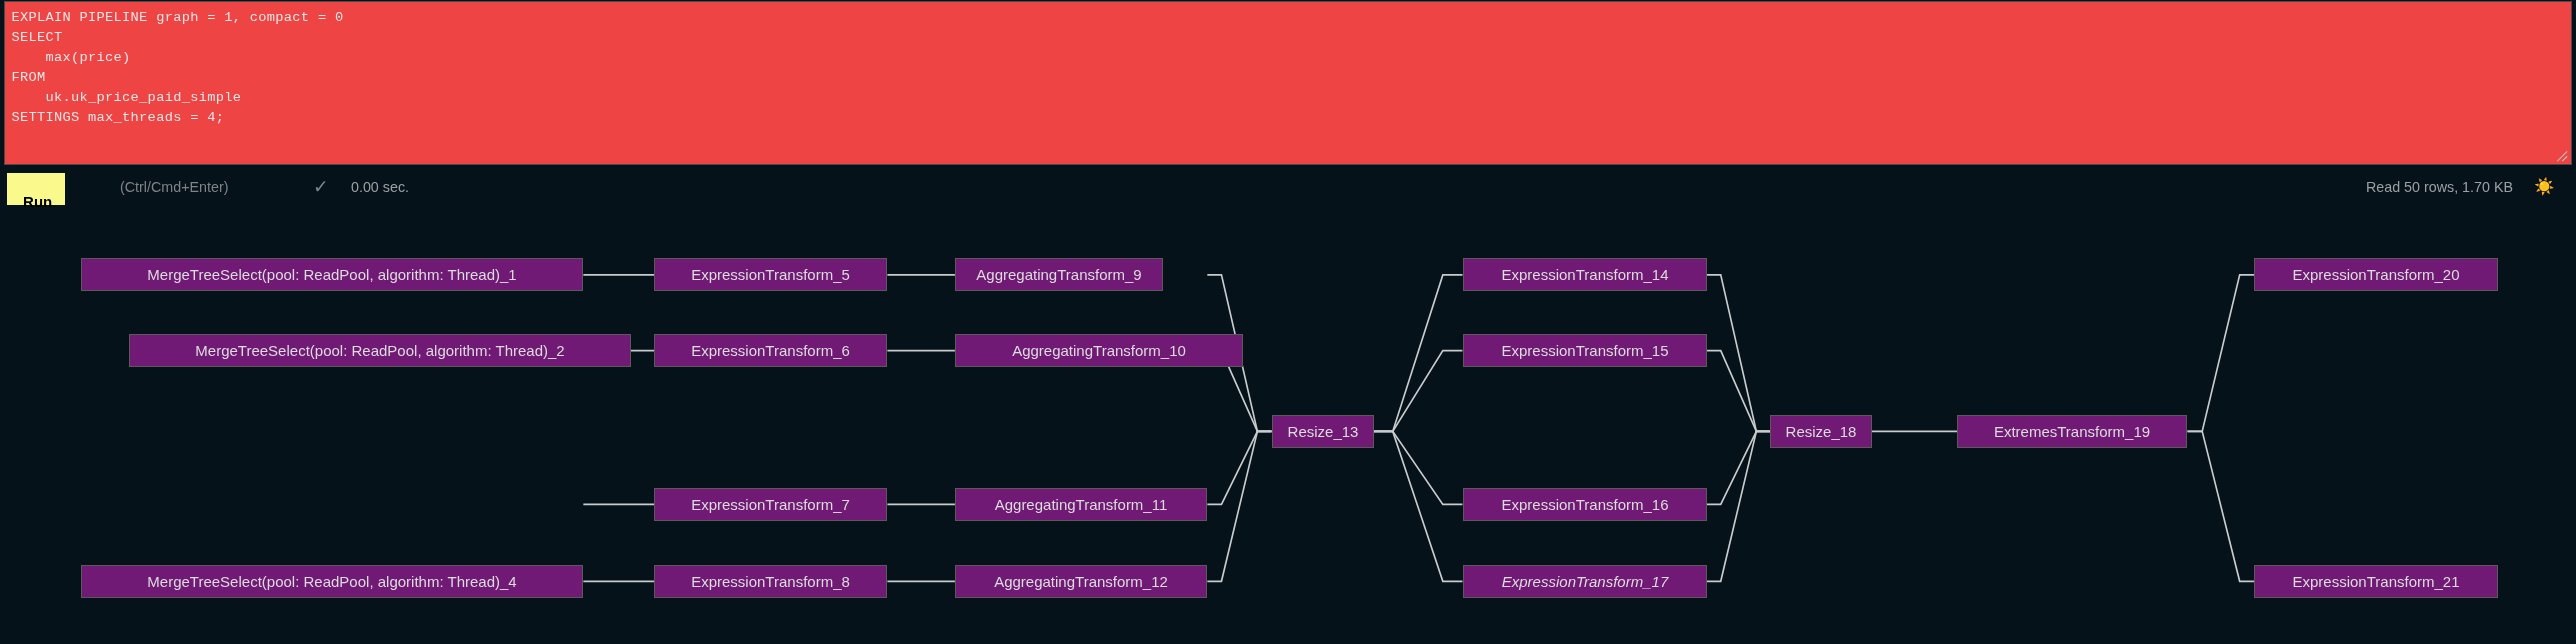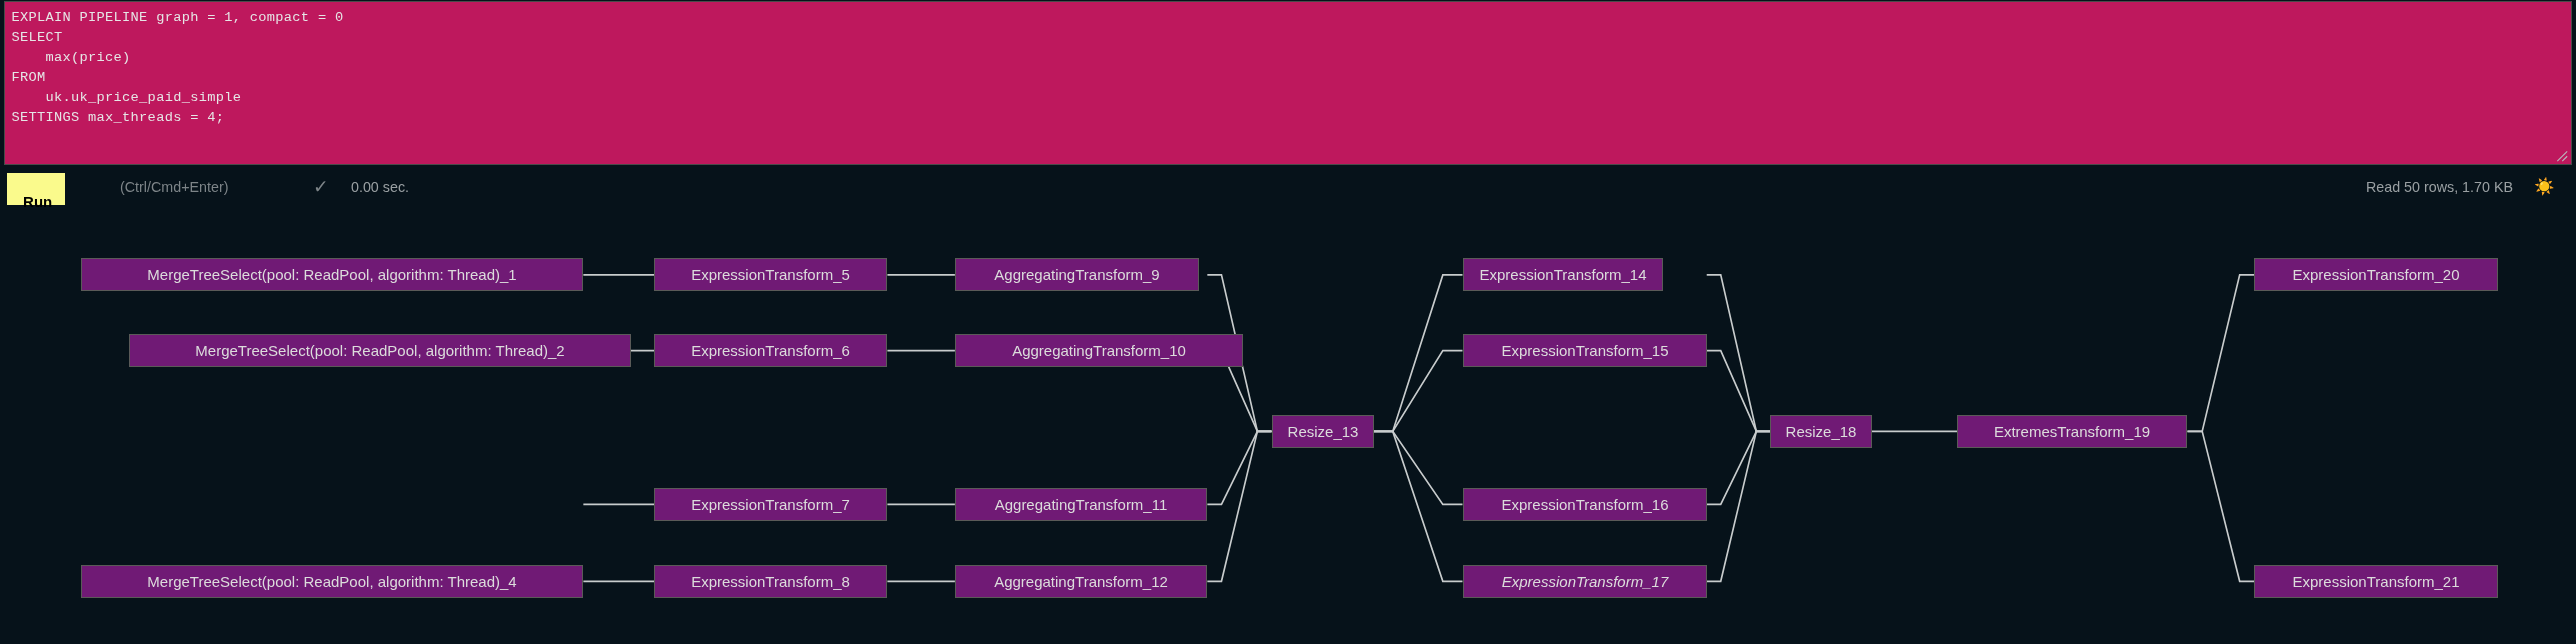"EXPLAIN PIPELINE graph = 1," .sql-editor { background: #be185d -> #ef4444 }
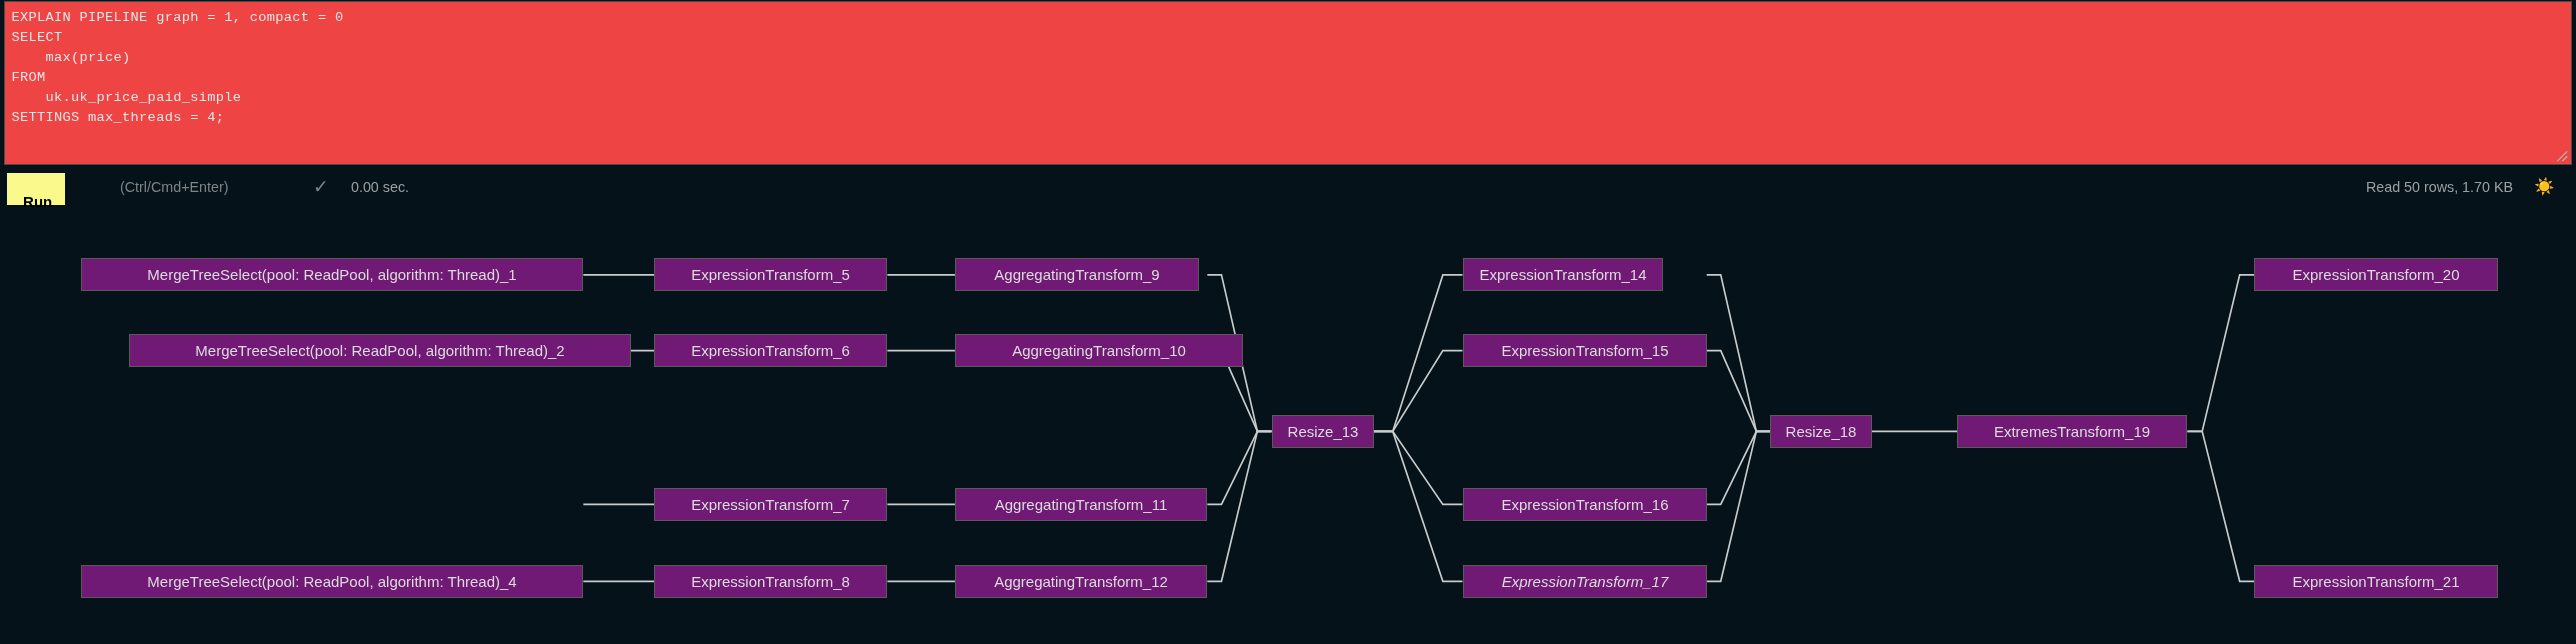"AggregatingTransform_9" div.node { width: 244px -> 208px }
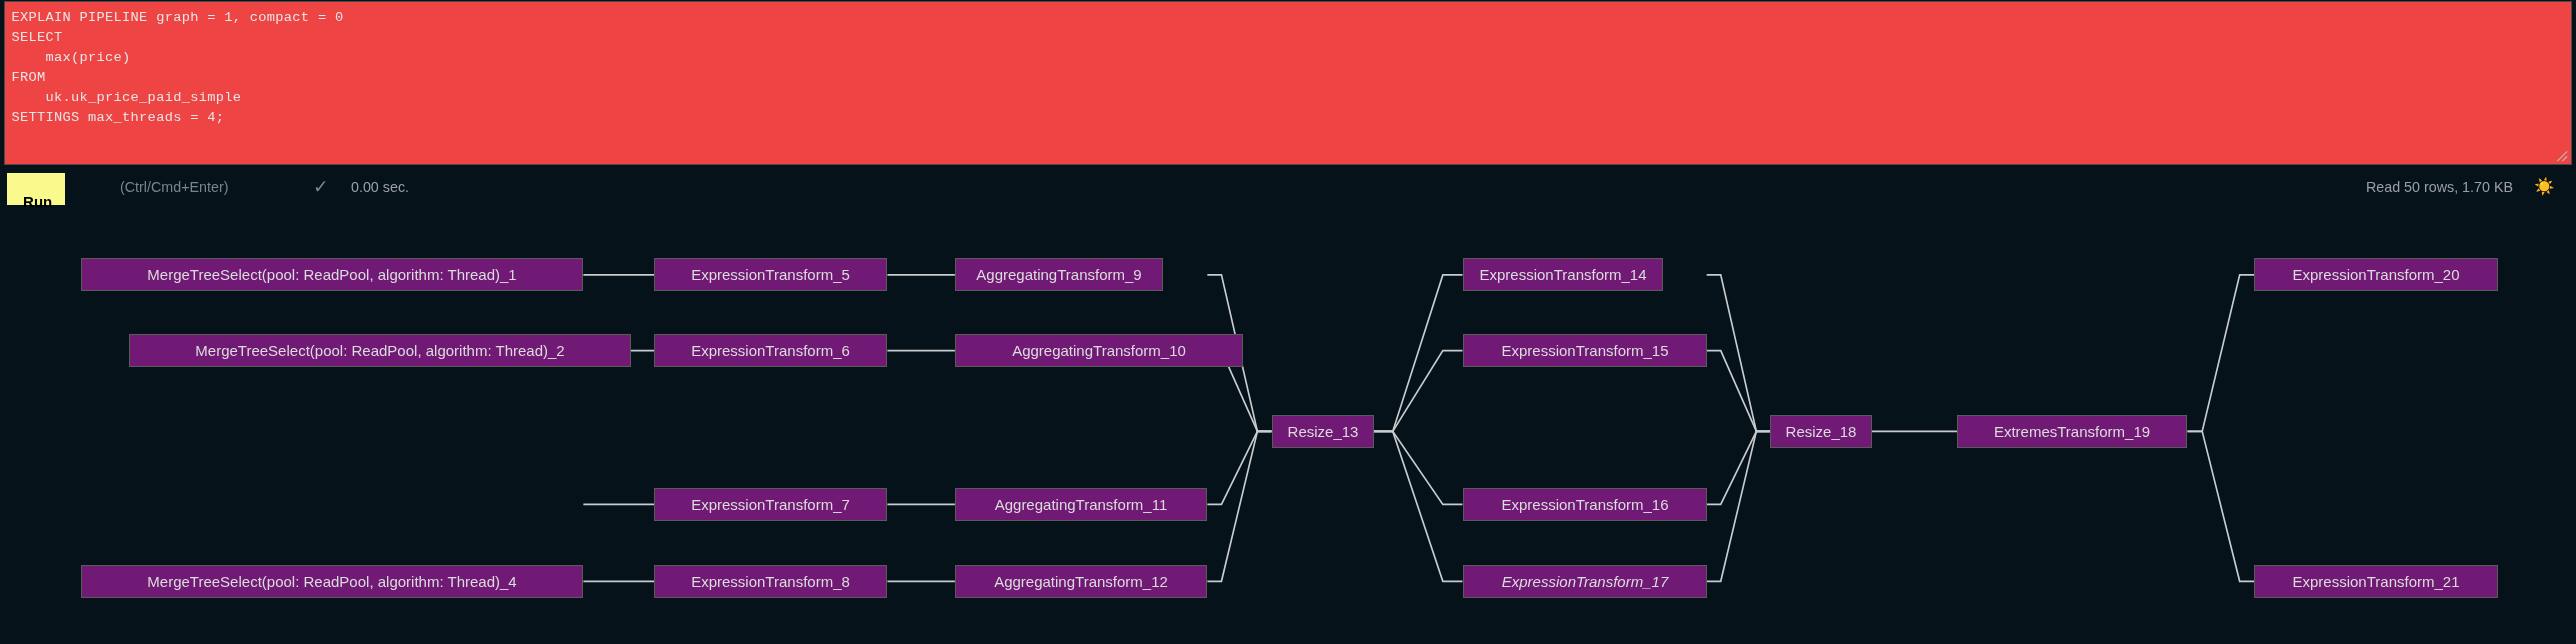"ExpressionTransform_14" div.node { width: 200px -> 244px }
